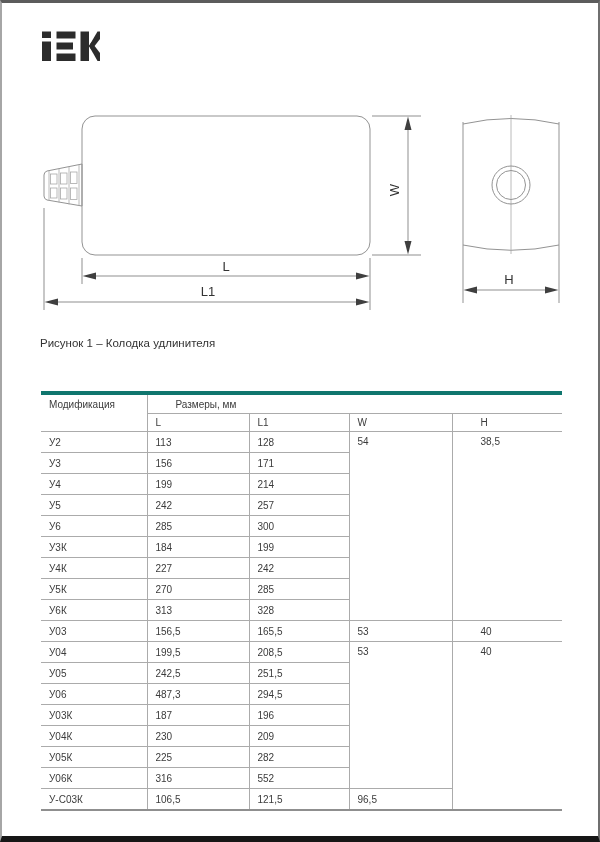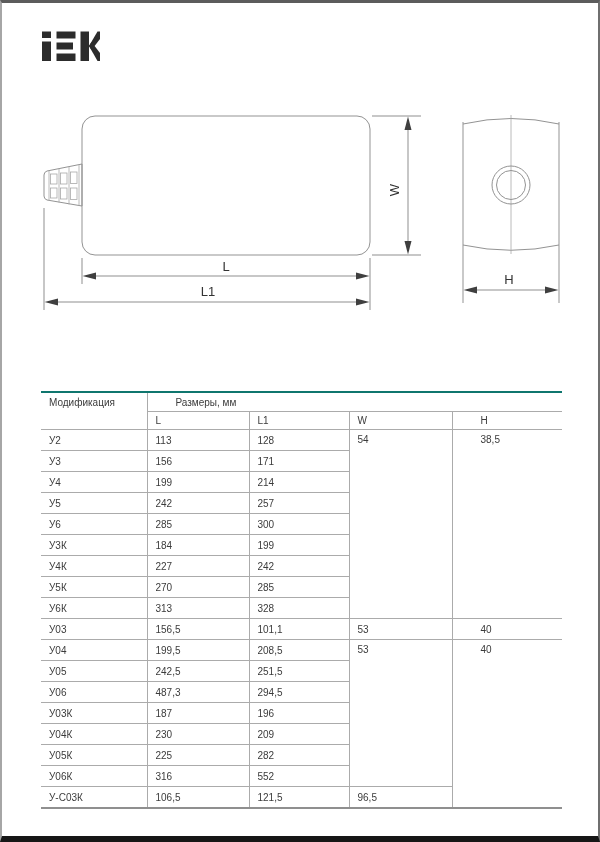"Рисунок 1 – Колодка удлинителя" div.caption { html: none -> <div>Рисунок 1 – Колодка удлинителя</div> }
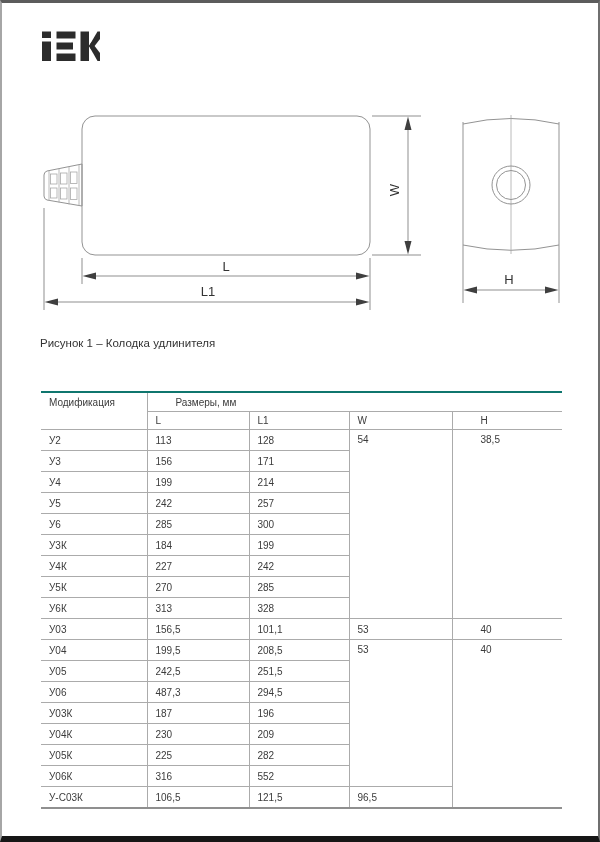"Модификация" .dim-table { border-top: 2px solid #0f766e -> 4px solid #0f766e }
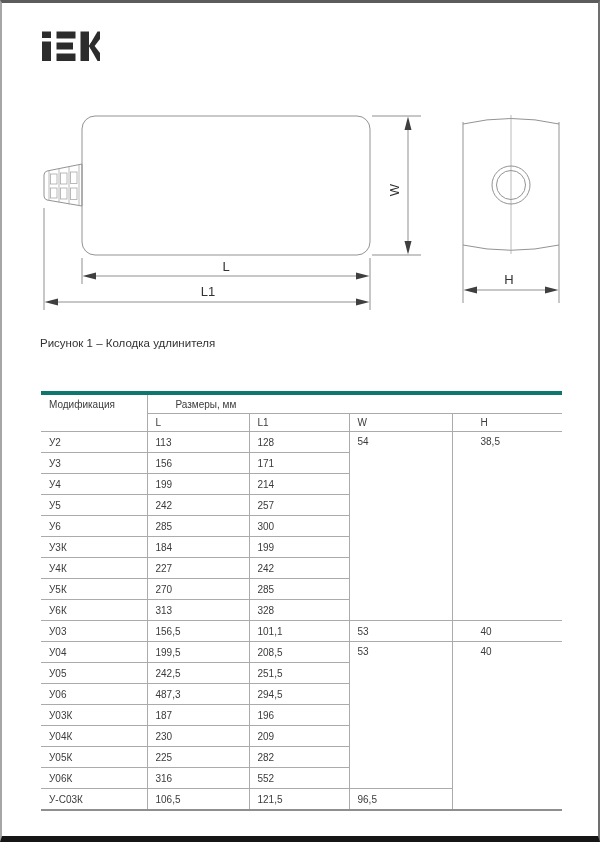"101,1" td { text: 101,1 -> 165,5 }
